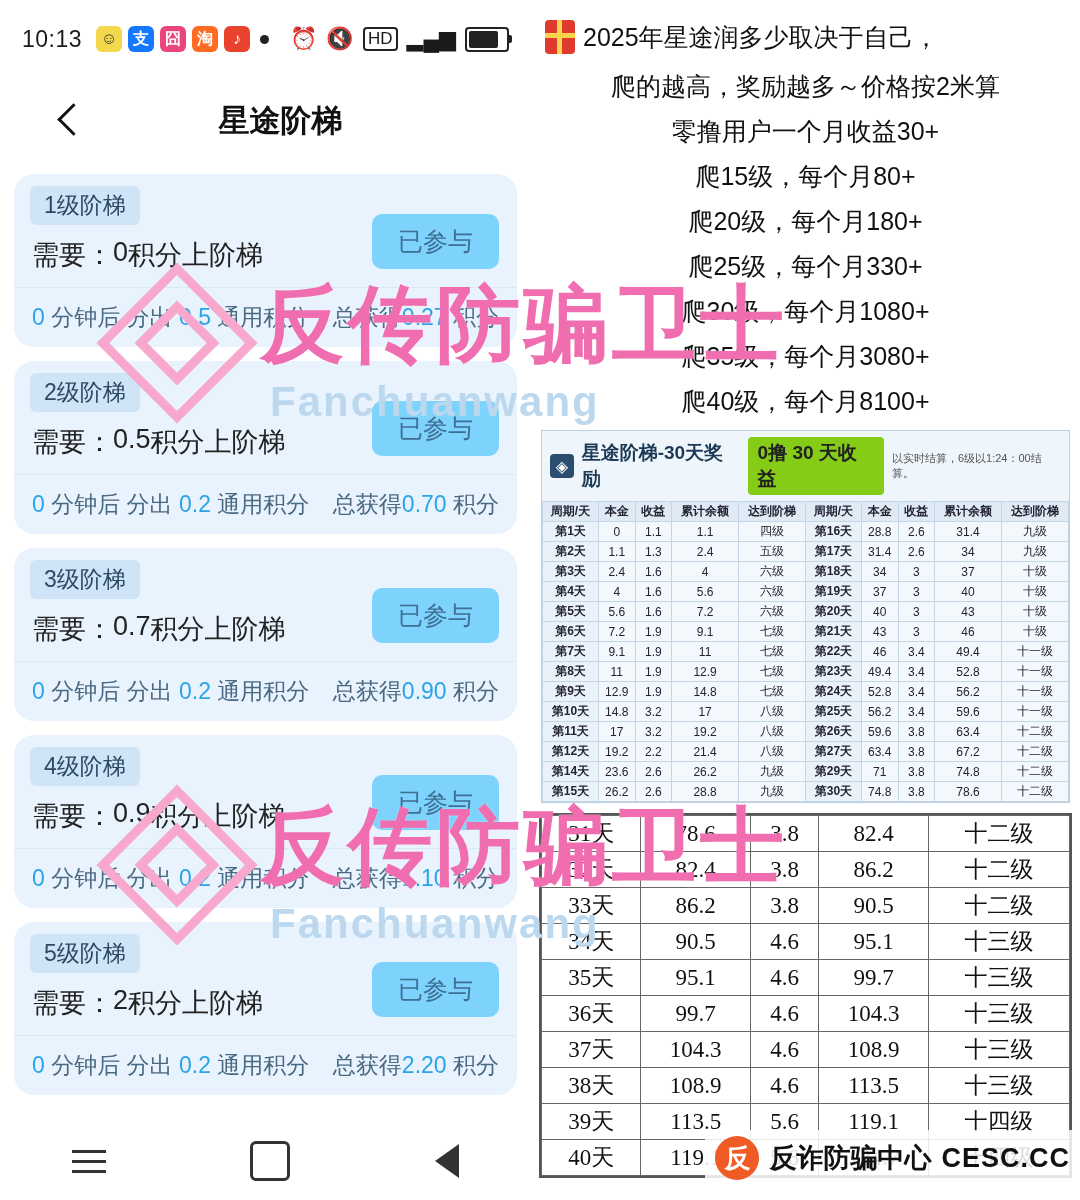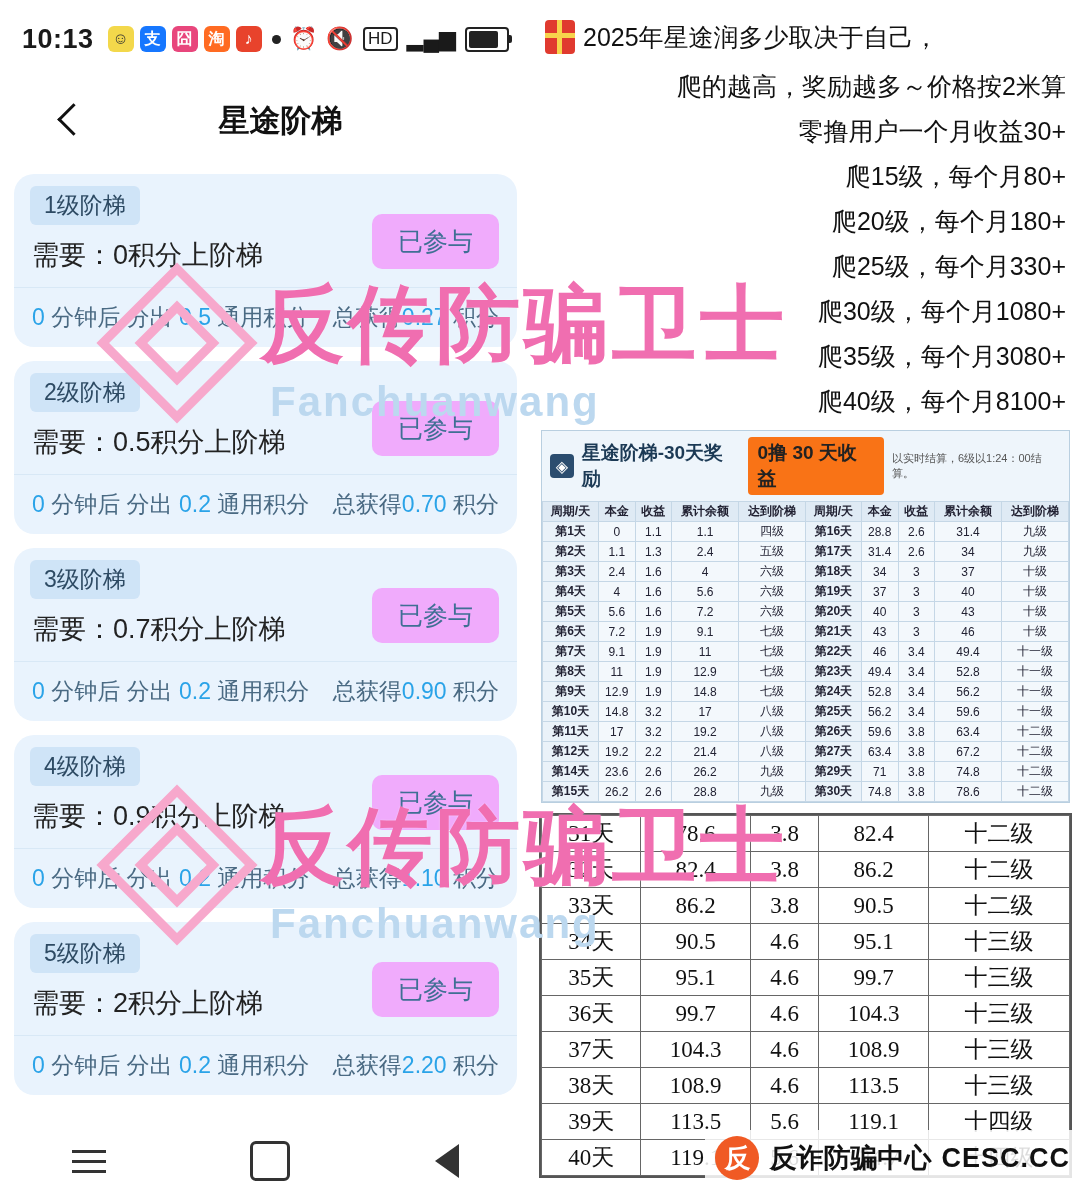"10:13" .status-time { font-size: 27px -> 23px; font-weight: 700 -> 400 }
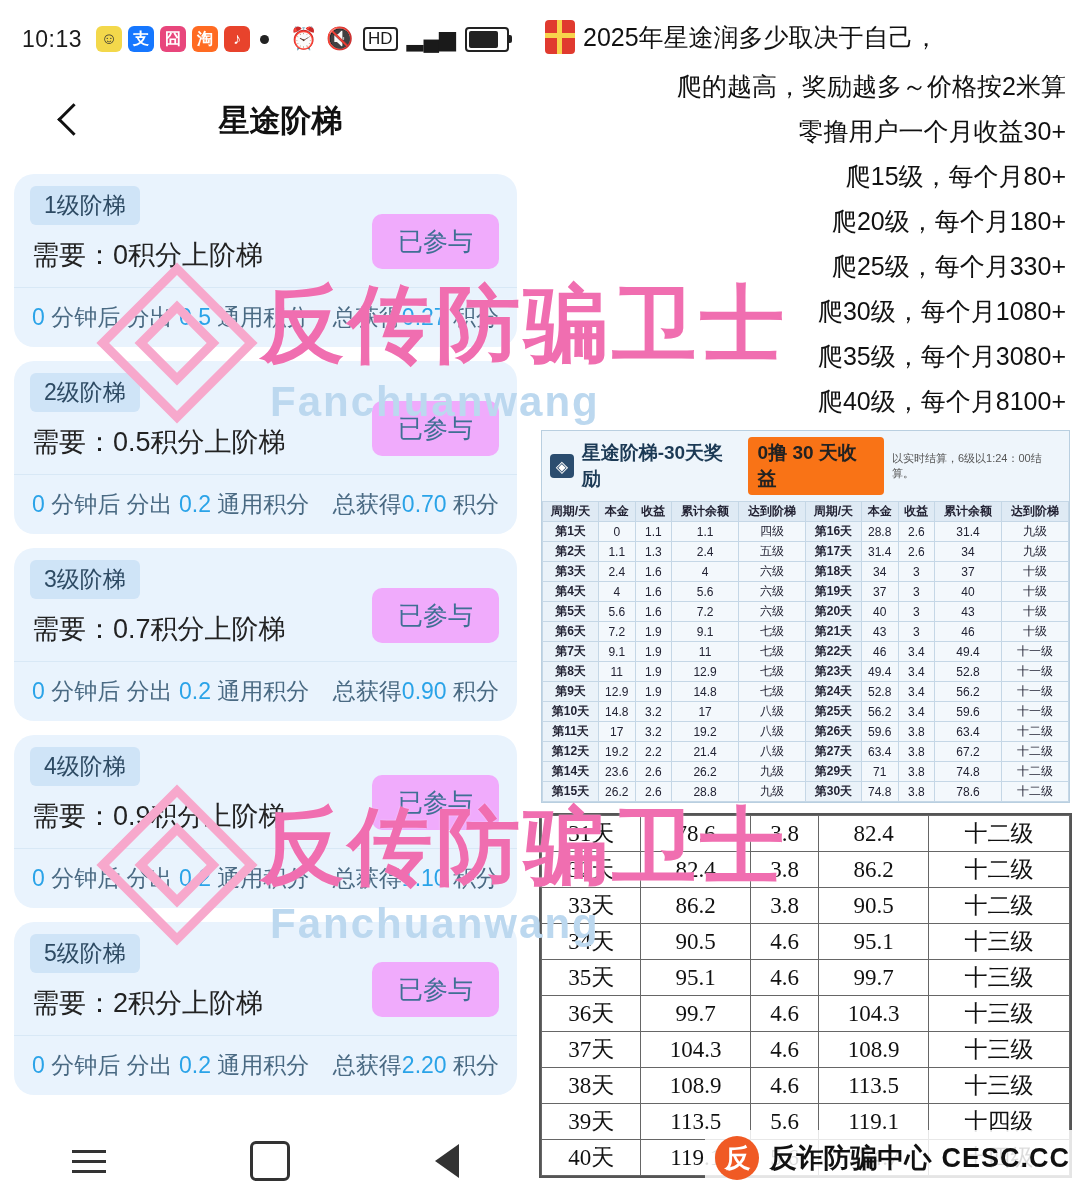"爬的越高，奖励越多～价格按2米算" .promo-line { text-align: right -> center }
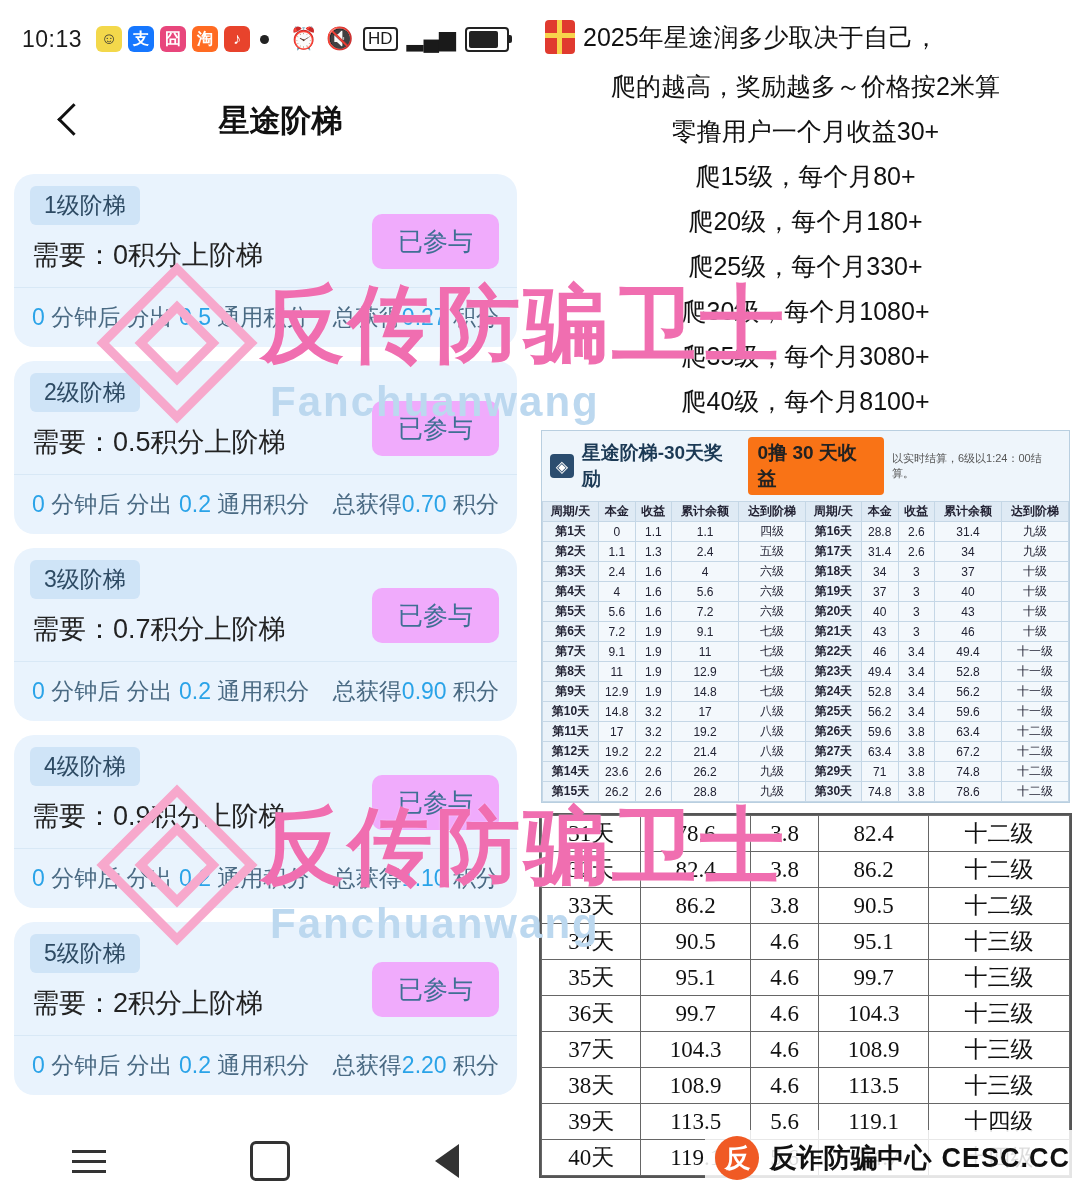"需要：" .card-body { align-items: center -> none }
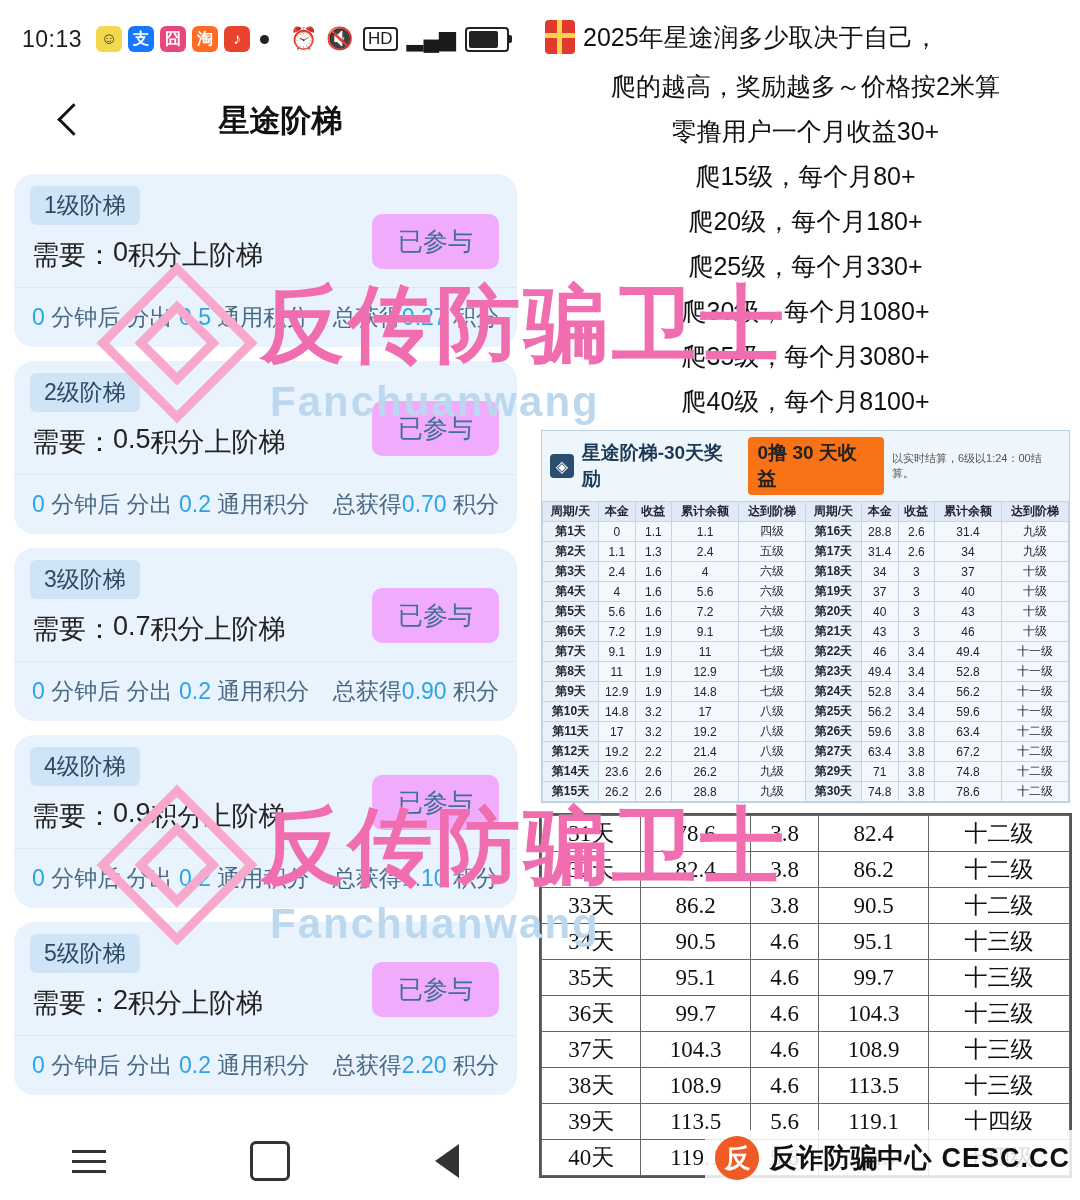"已参与" .join-btn { background: #f0abfc -> #7dd3fc }
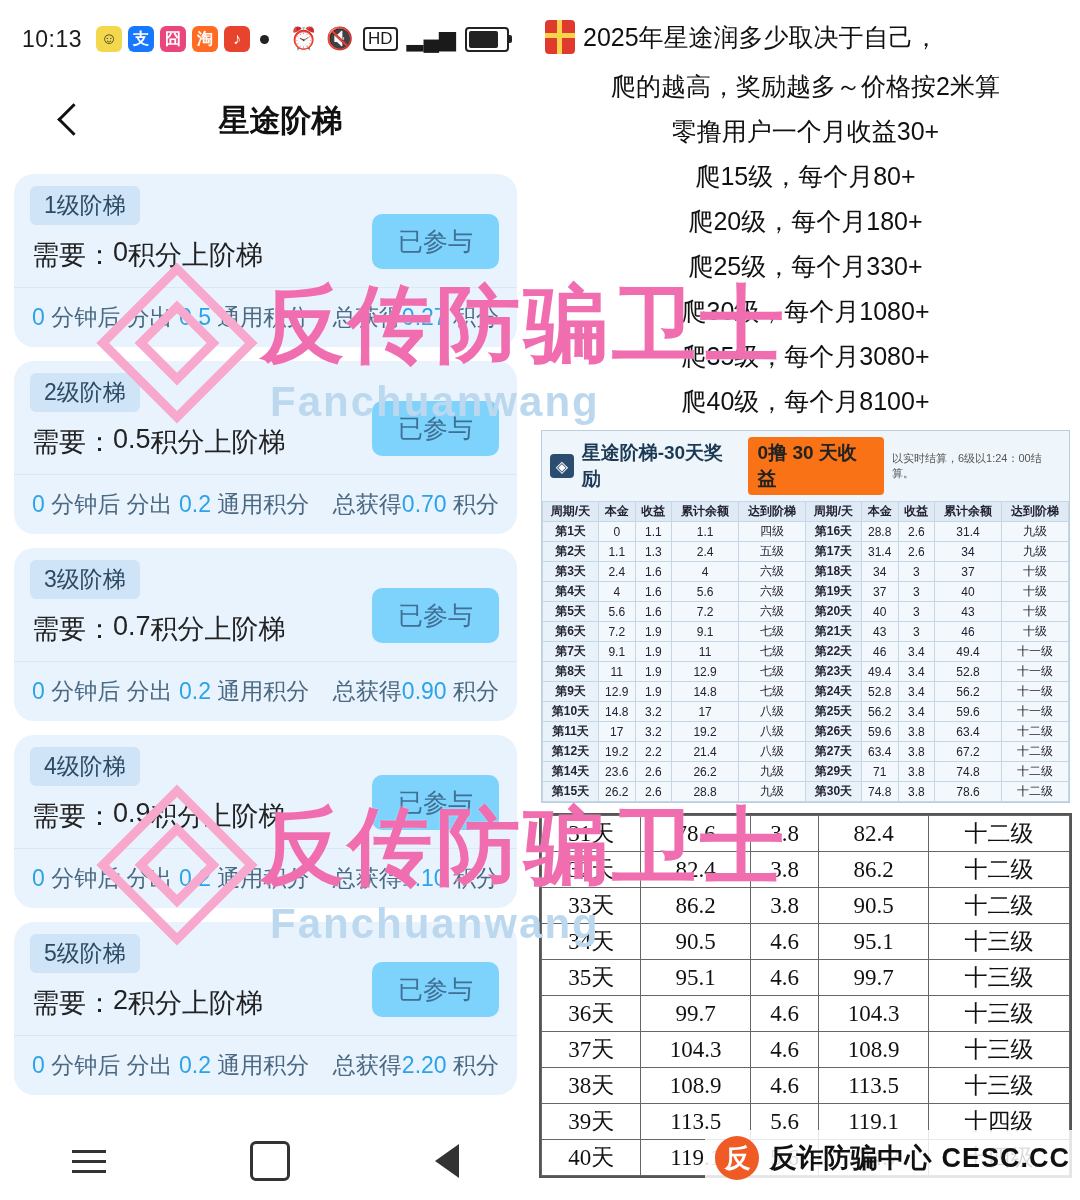"0撸 30 天收益" .tbl1-badge { background: #f97316 -> #84cc16 }
